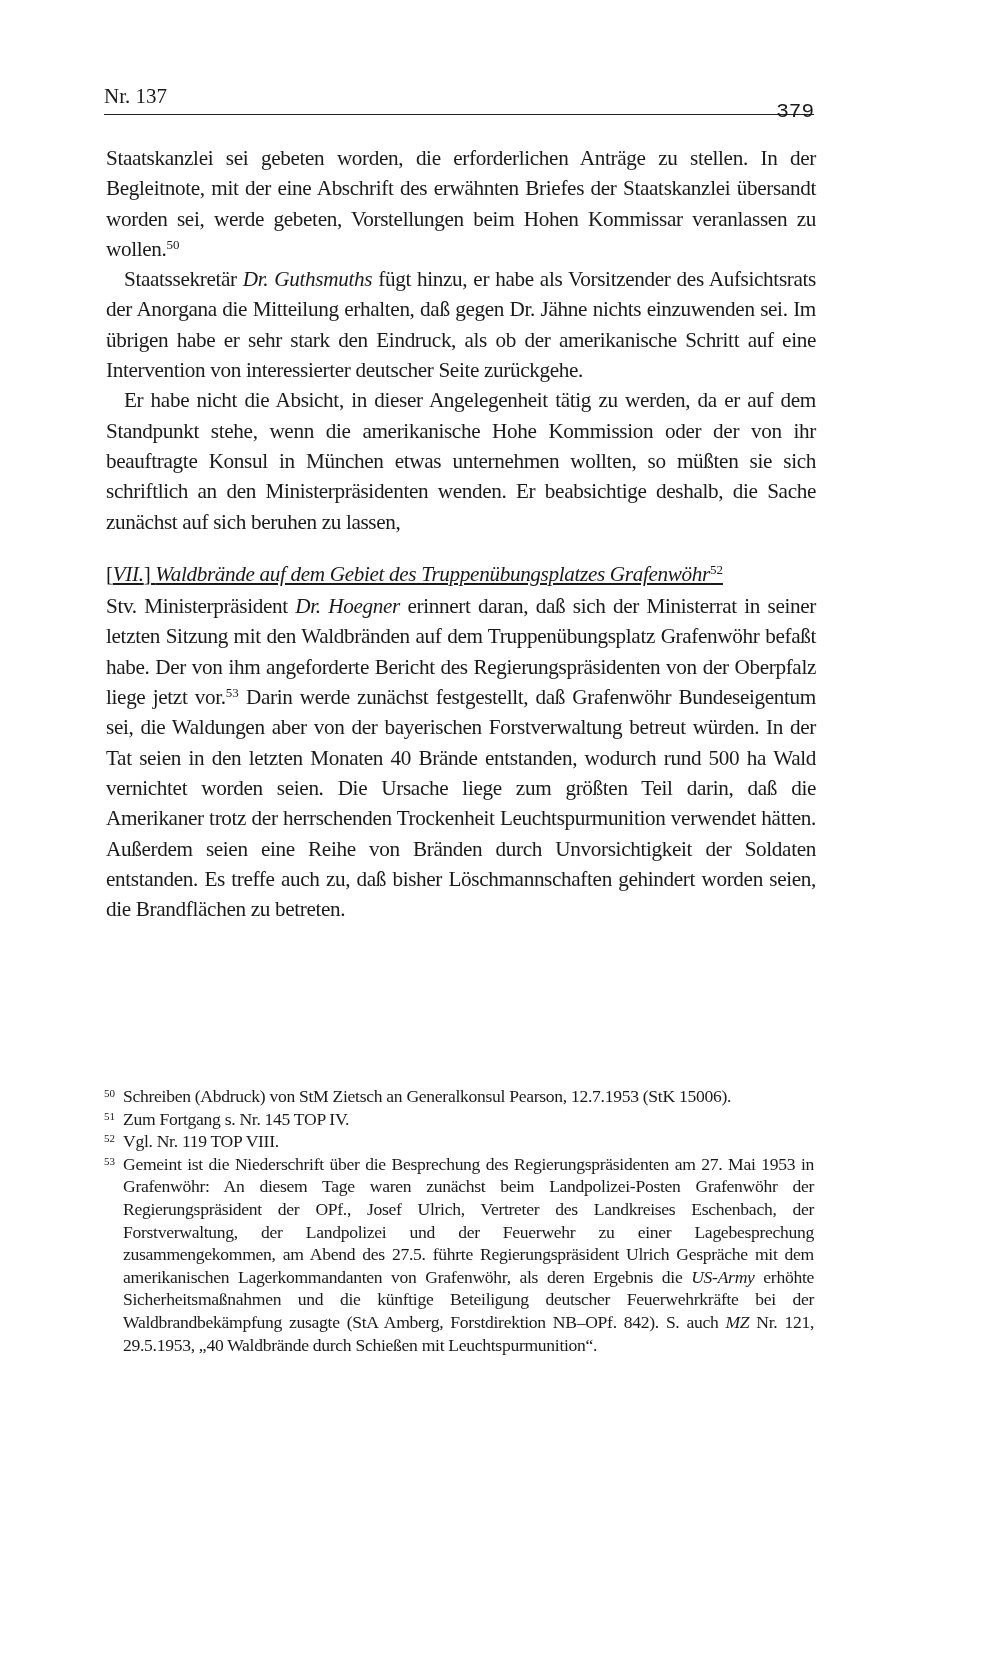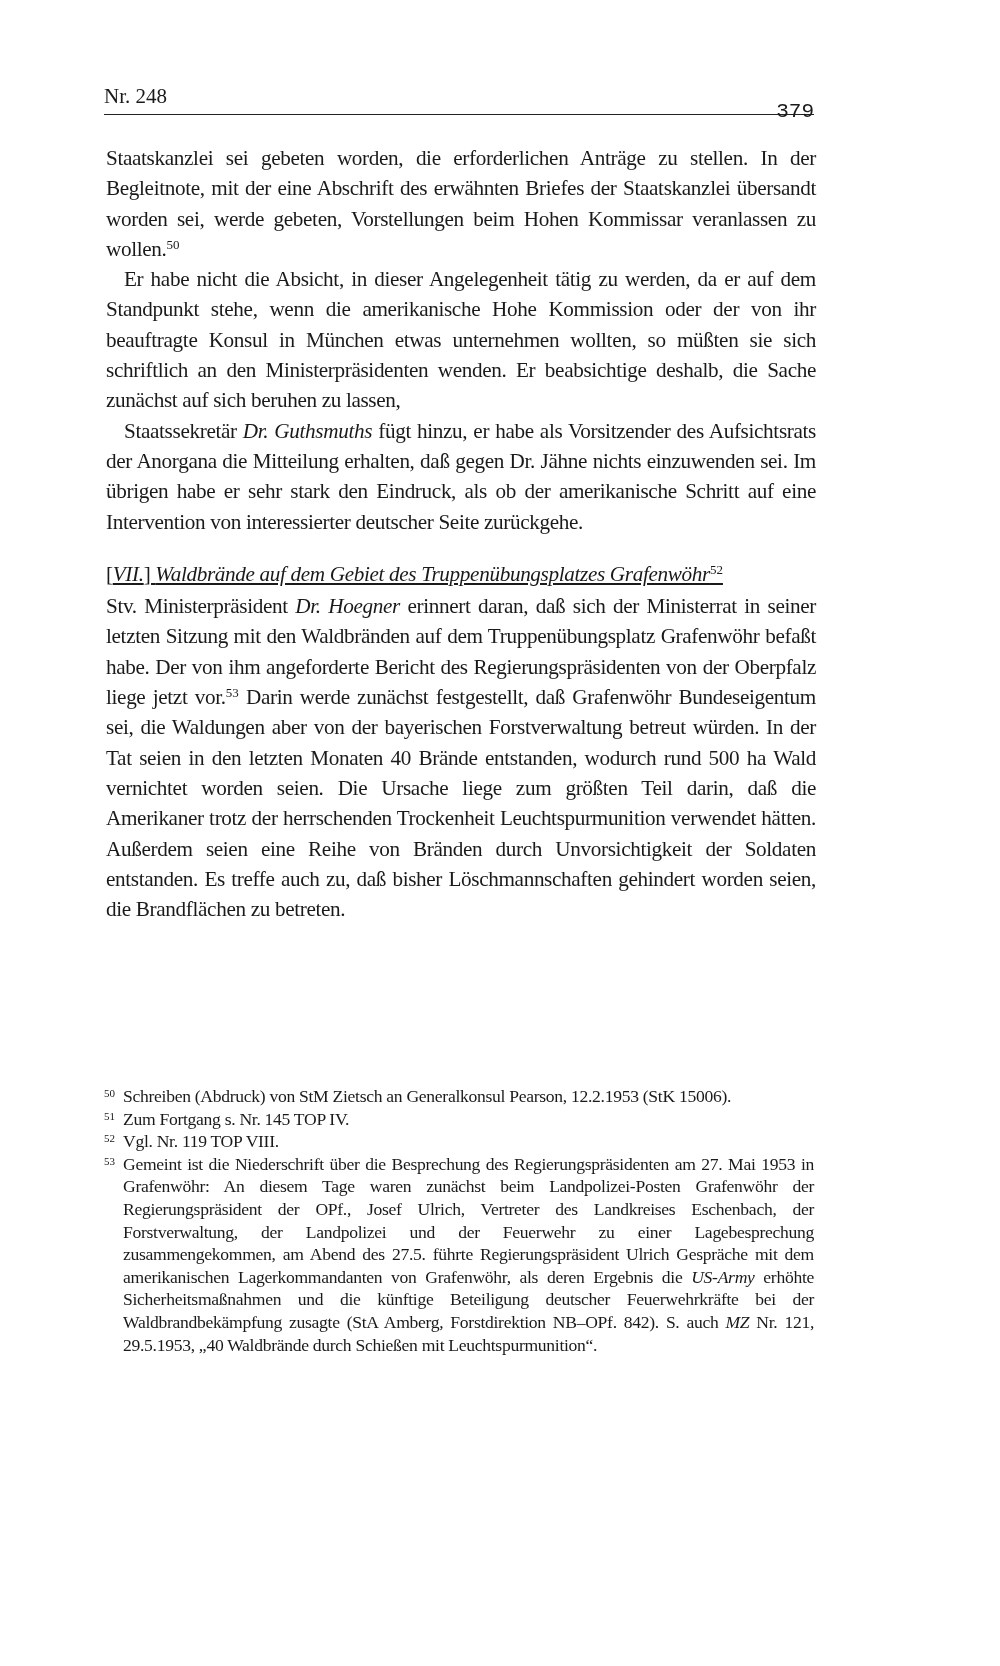"Nr. 248" span.left { text: 248 -> 137 }
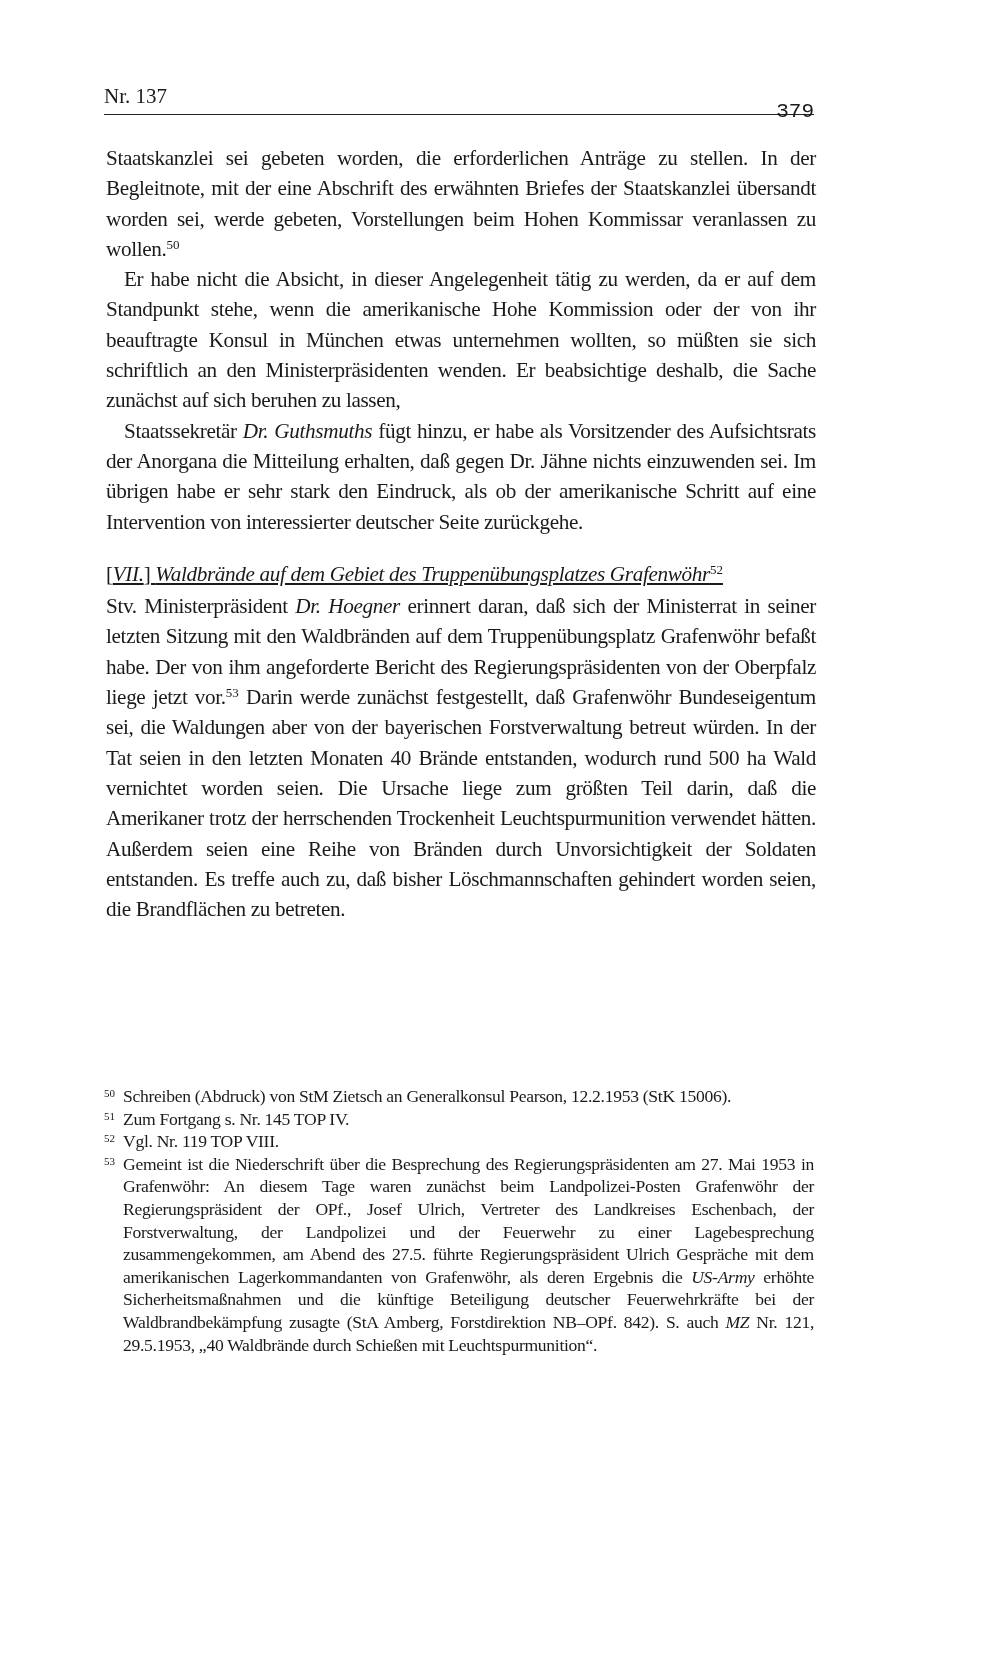"Er habe nicht die Absicht," p.indent { order: before "Staatssekretär Dr. Guthsmuths fügt" -> after "Staatssekretär Dr. Guthsmuths fügt" }
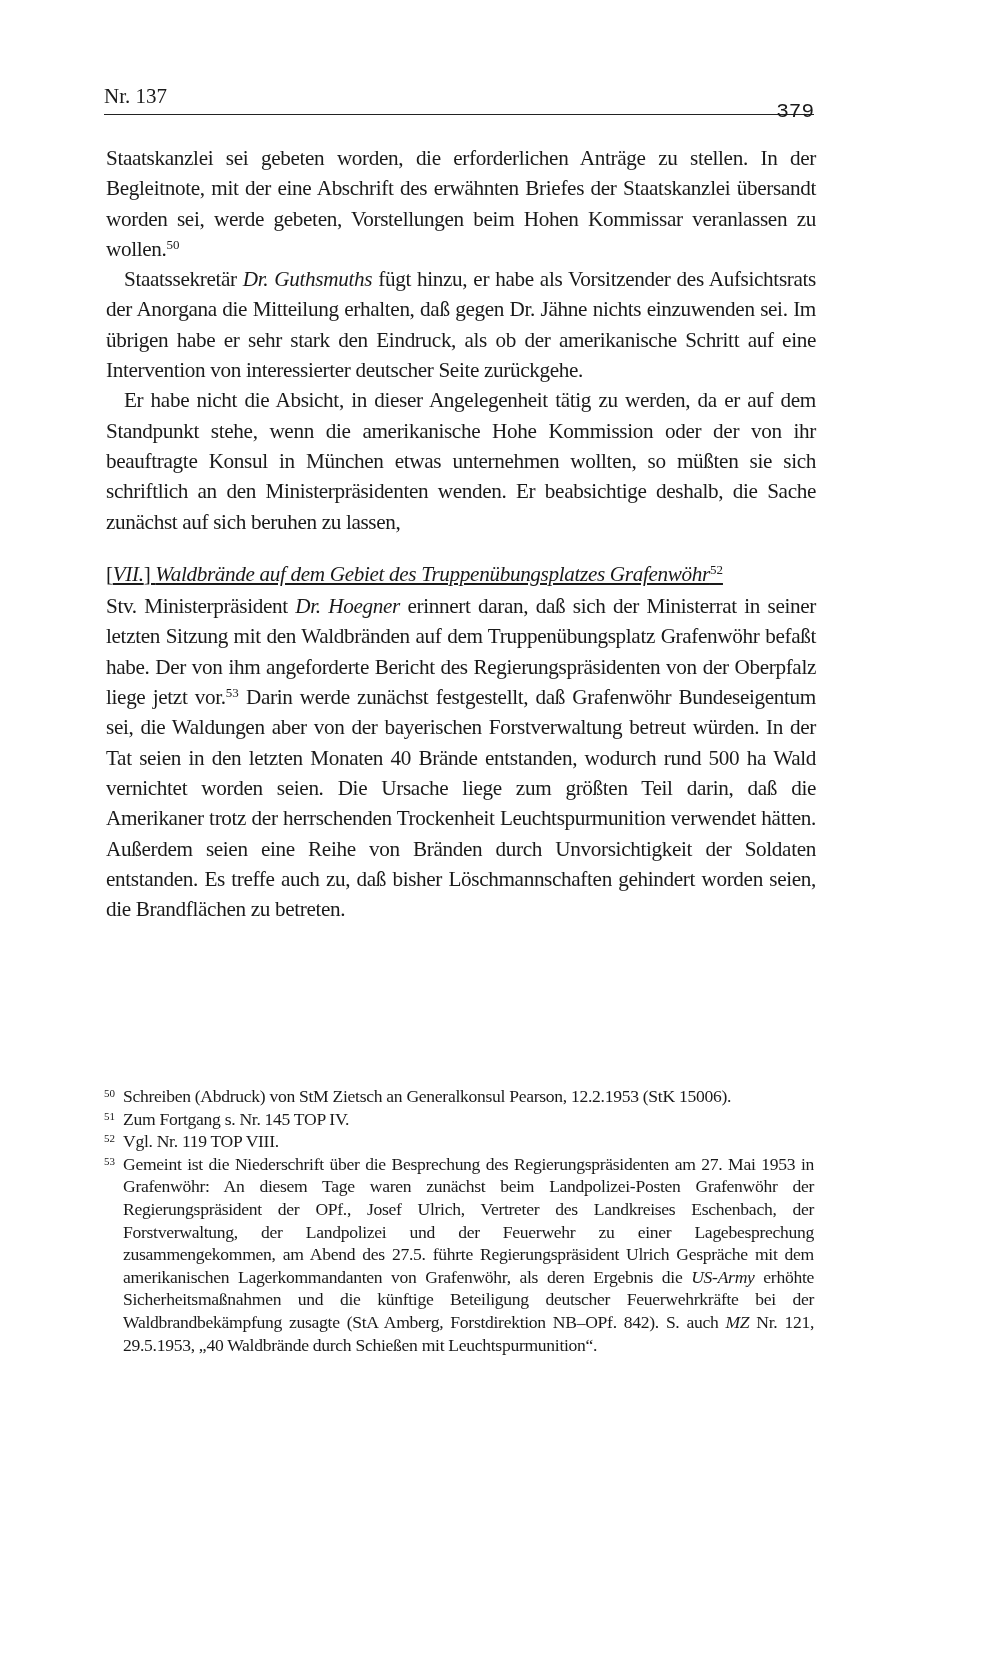"Schreiben (Abdruck) von StM Zietsch" span { text: 12.2.1953 -> 12.7.1953 }
